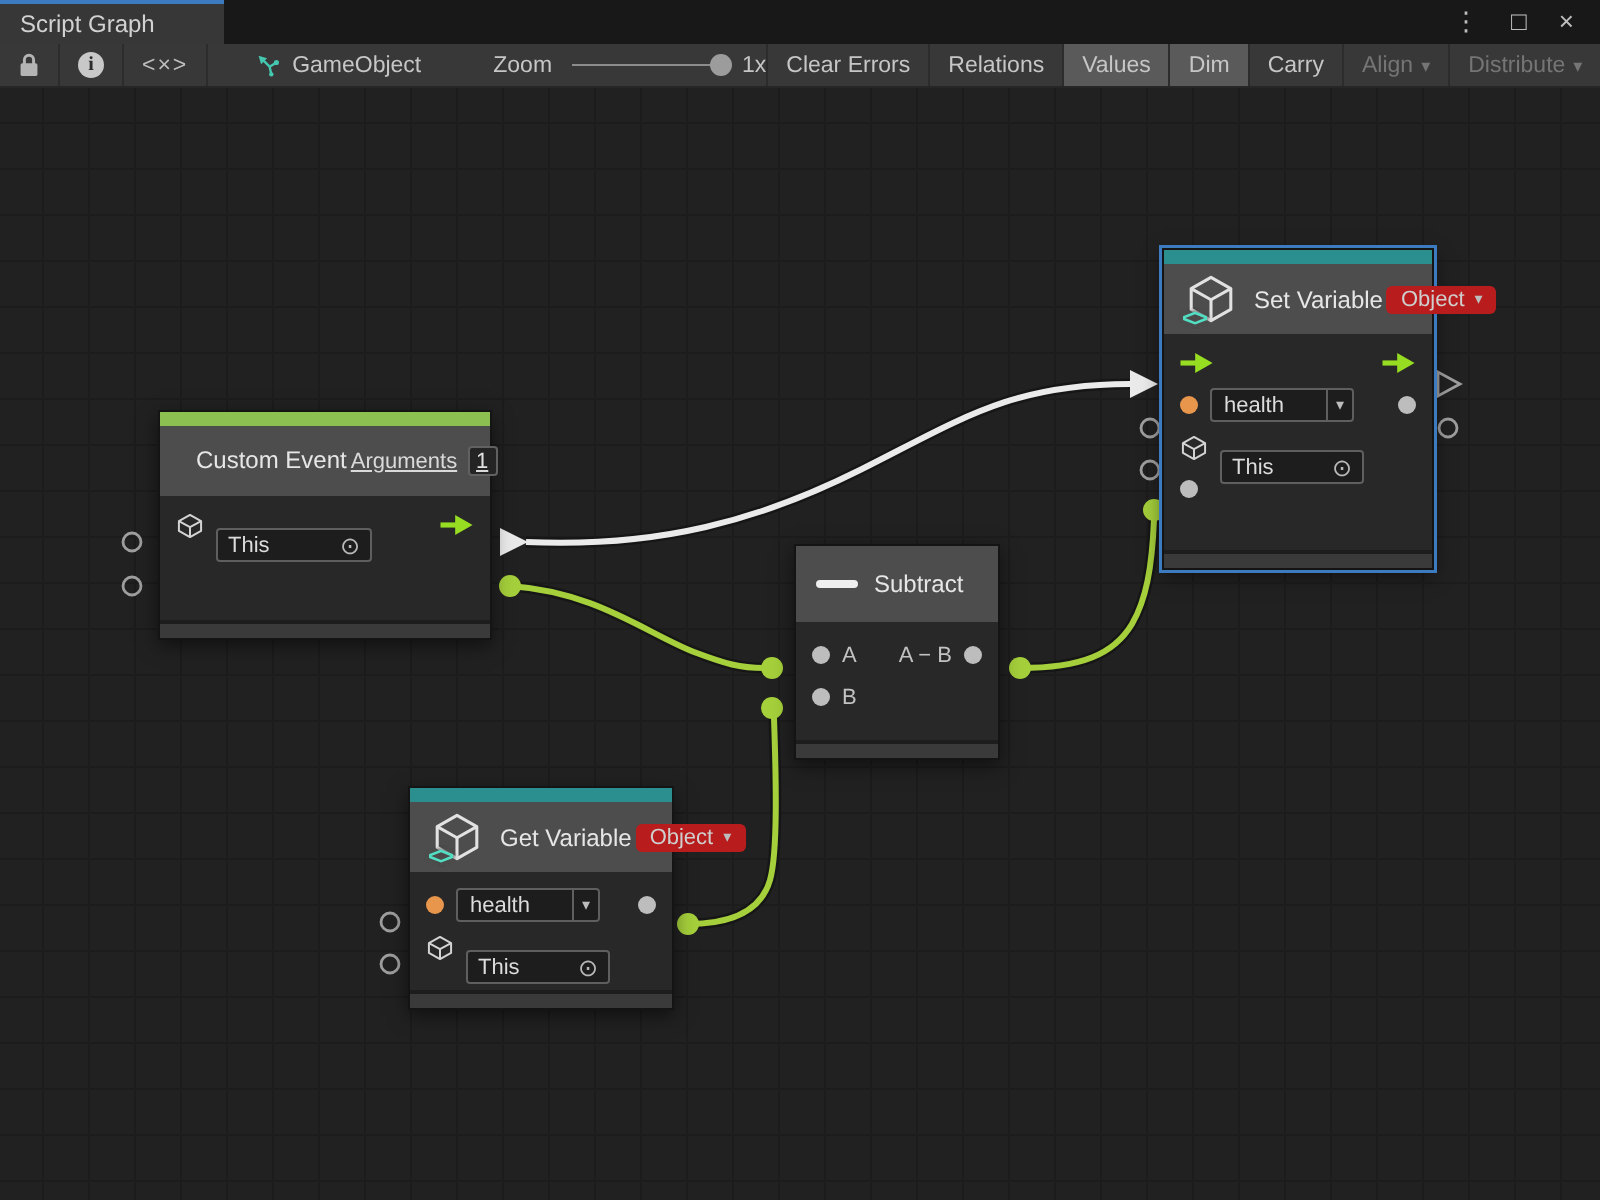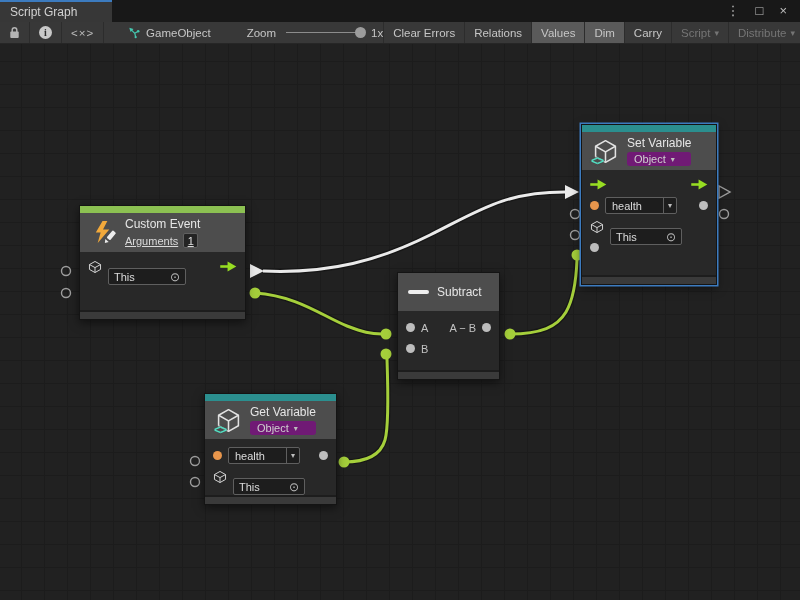"Script" span { text: Script -> Align }
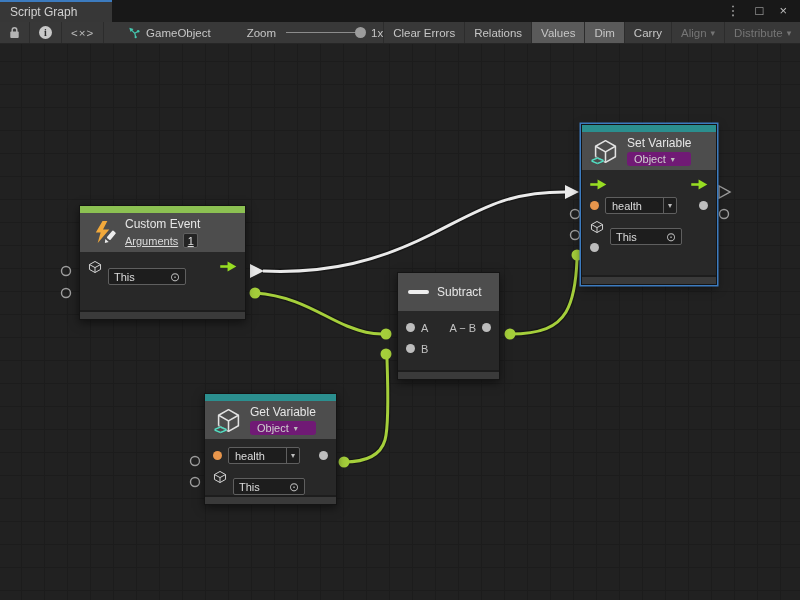"Set Variable" .hcol { flex-direction: column -> row }
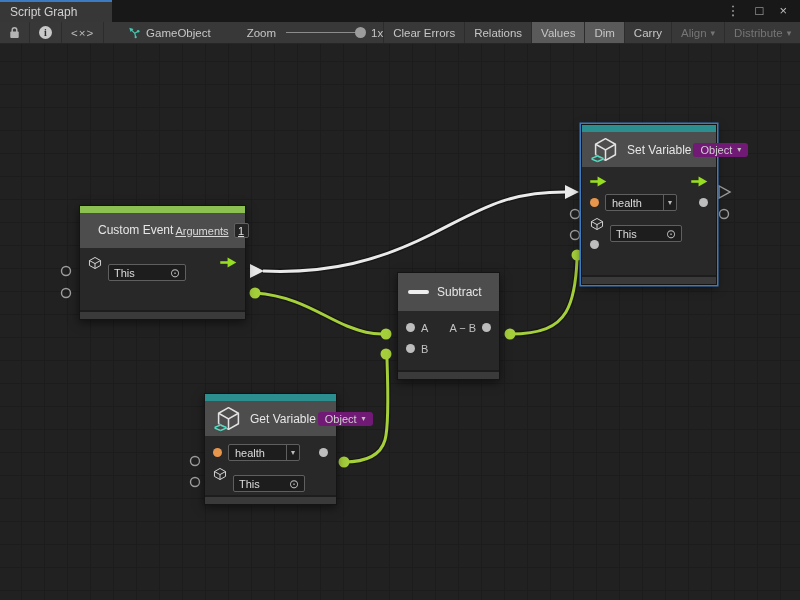"Object" .chip { background: #701a75 -> #b91c1c }
